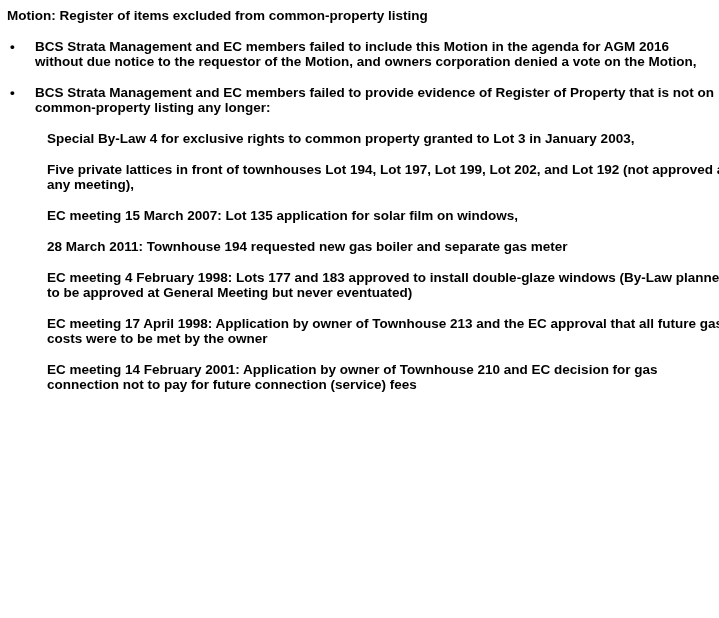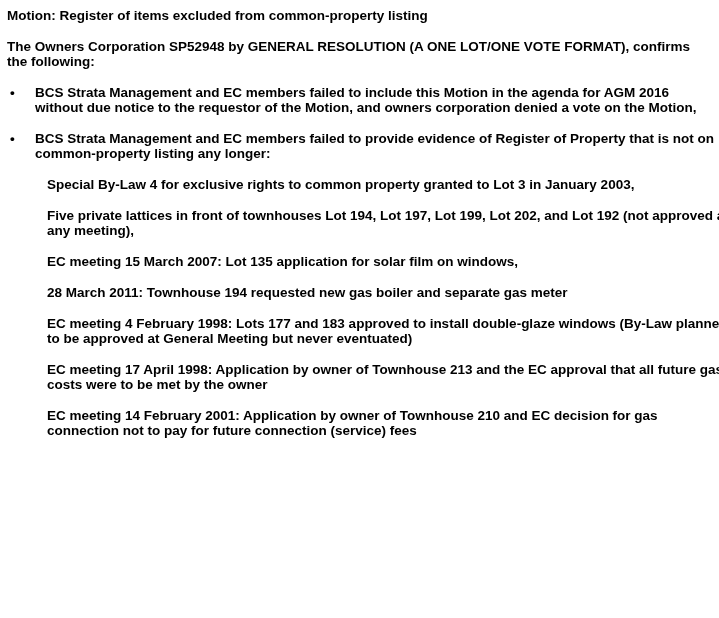"The Owners Corporation SP52948 by" div.para { html: <div>The Owners Corporation SP52948 by GENERAL RESOLUTION (A ONE LOT/ONE VOTE FORMAT), confirms the following:</div> -> none }
